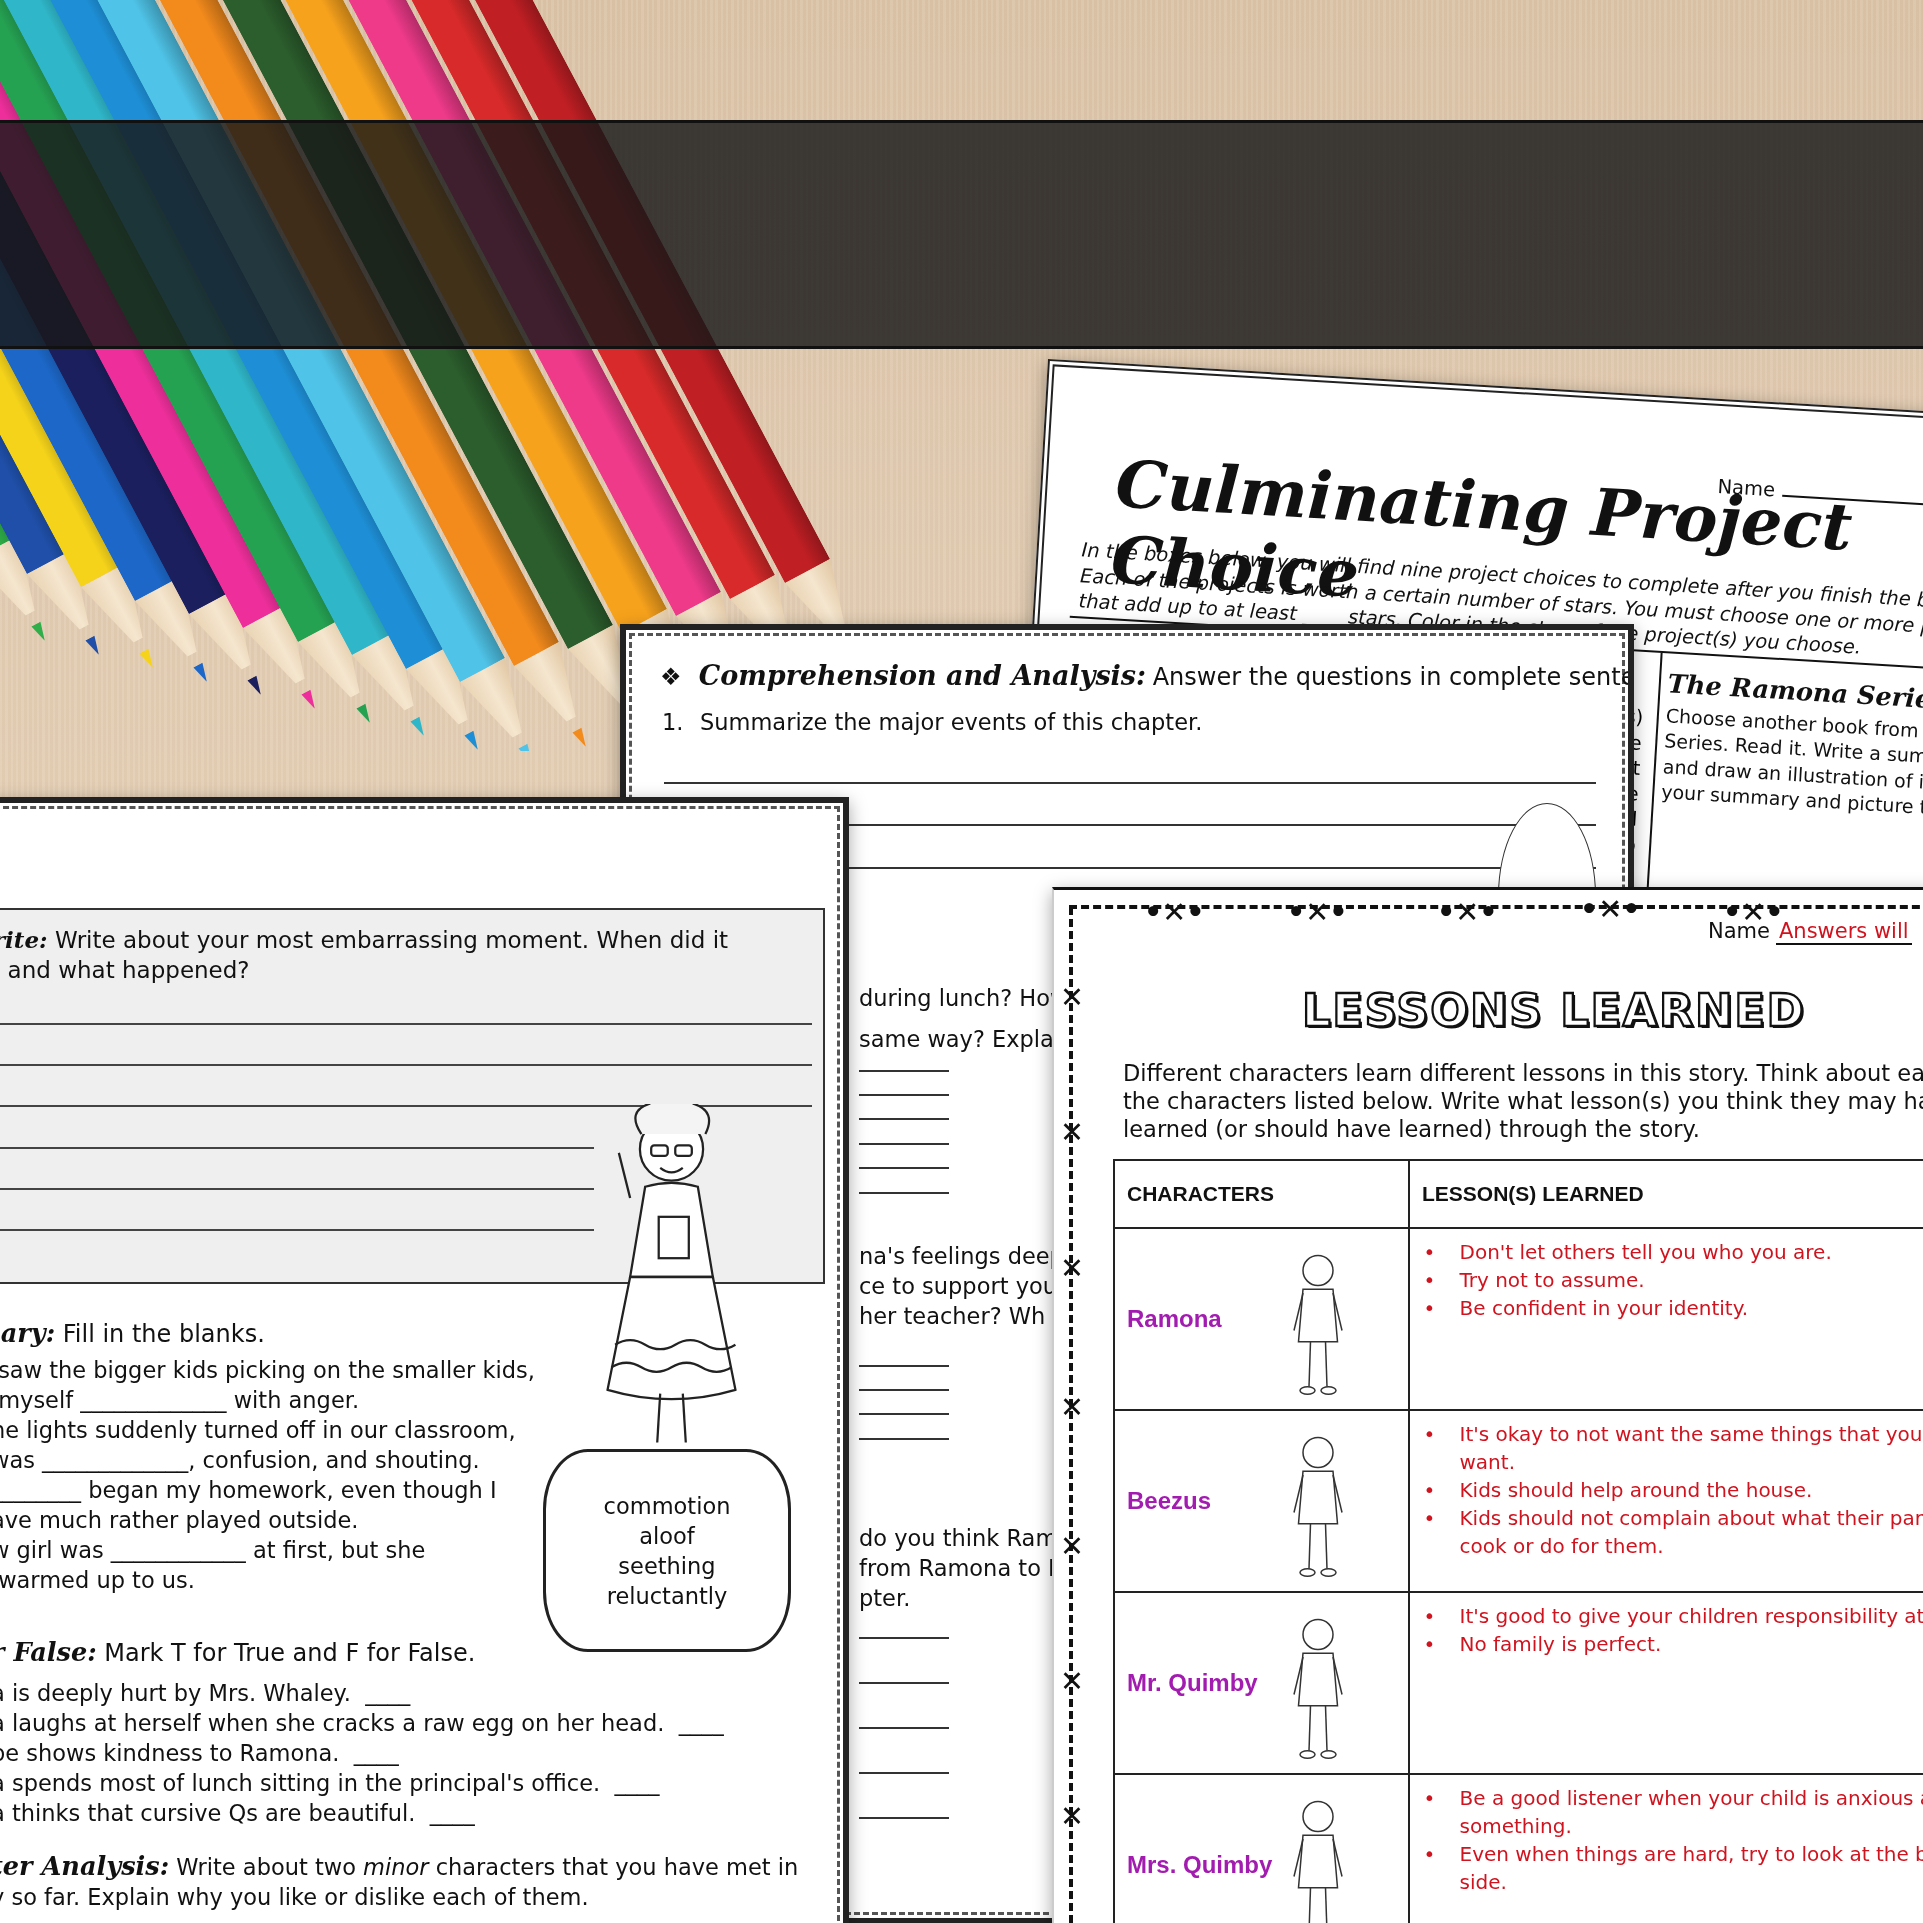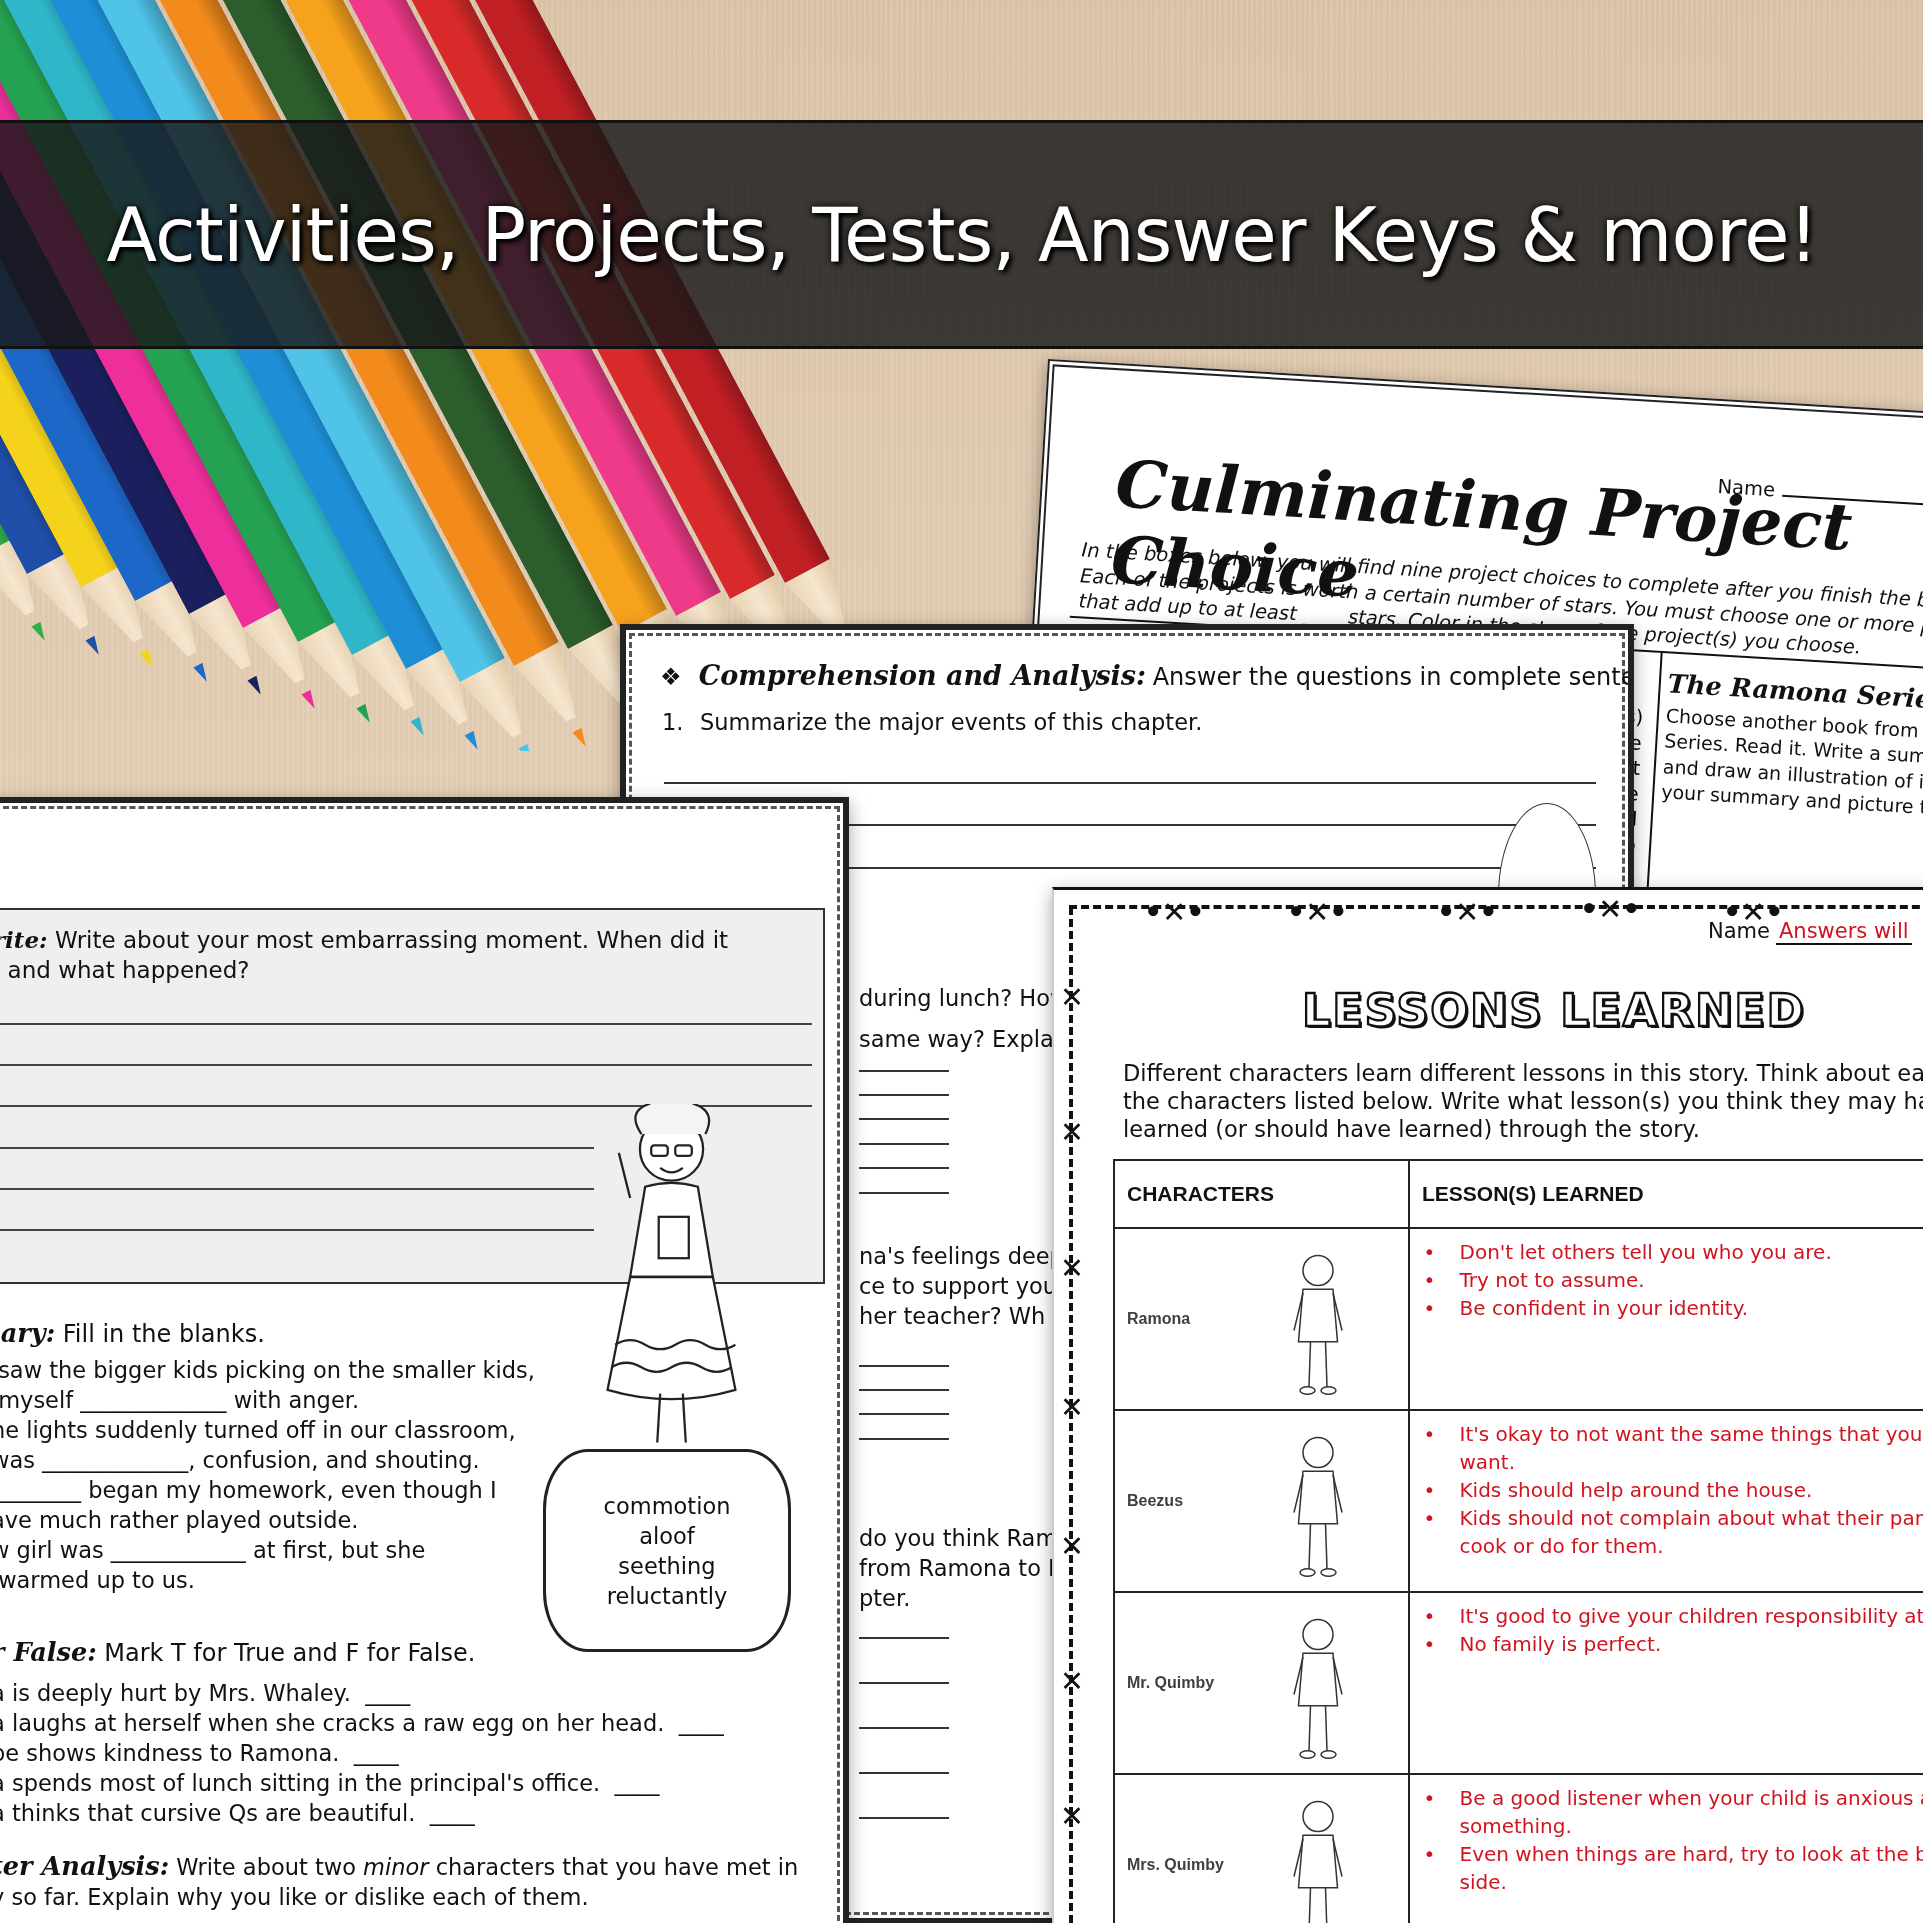"Activities, Projects, Tests, Answer Keys" div.banner-line { html: <div>Activities, Projects, Tests, Answer Keys &amp; more!</div> -> none }
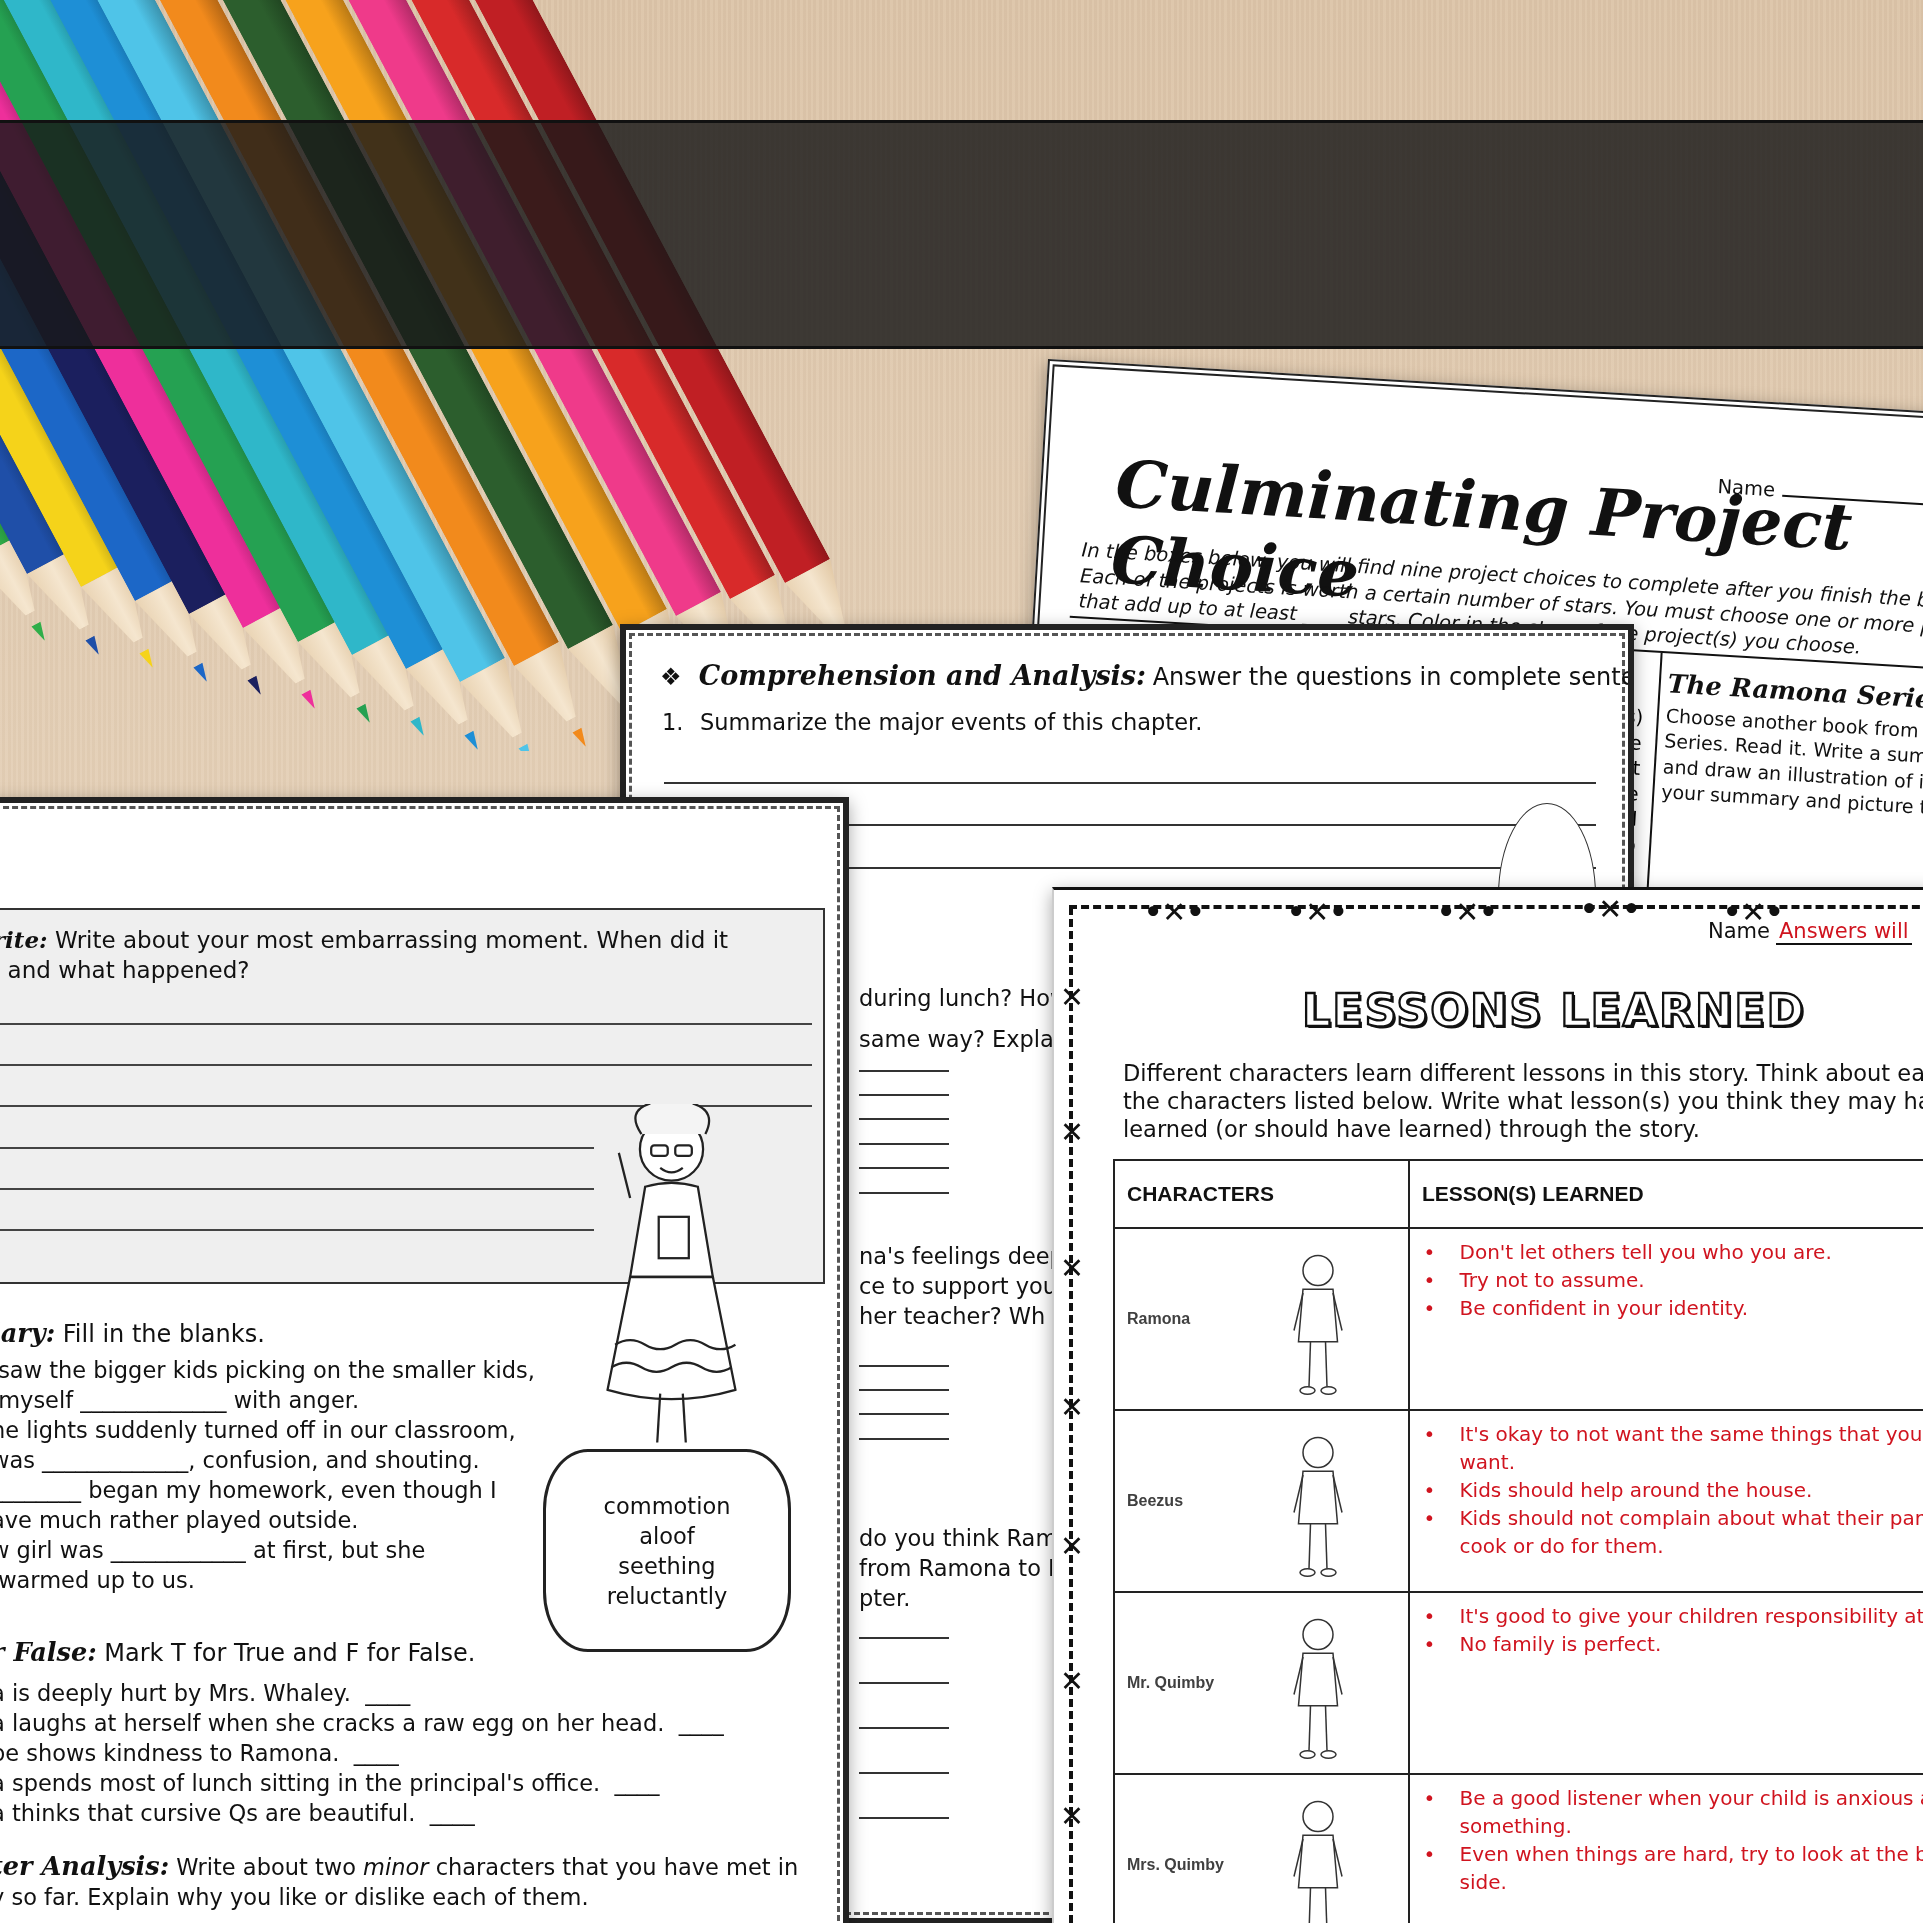"Ramona" .lessons-paper td.charcell .cname { color: #404040 -> #a21caf; font-size: 16px -> 24px }
